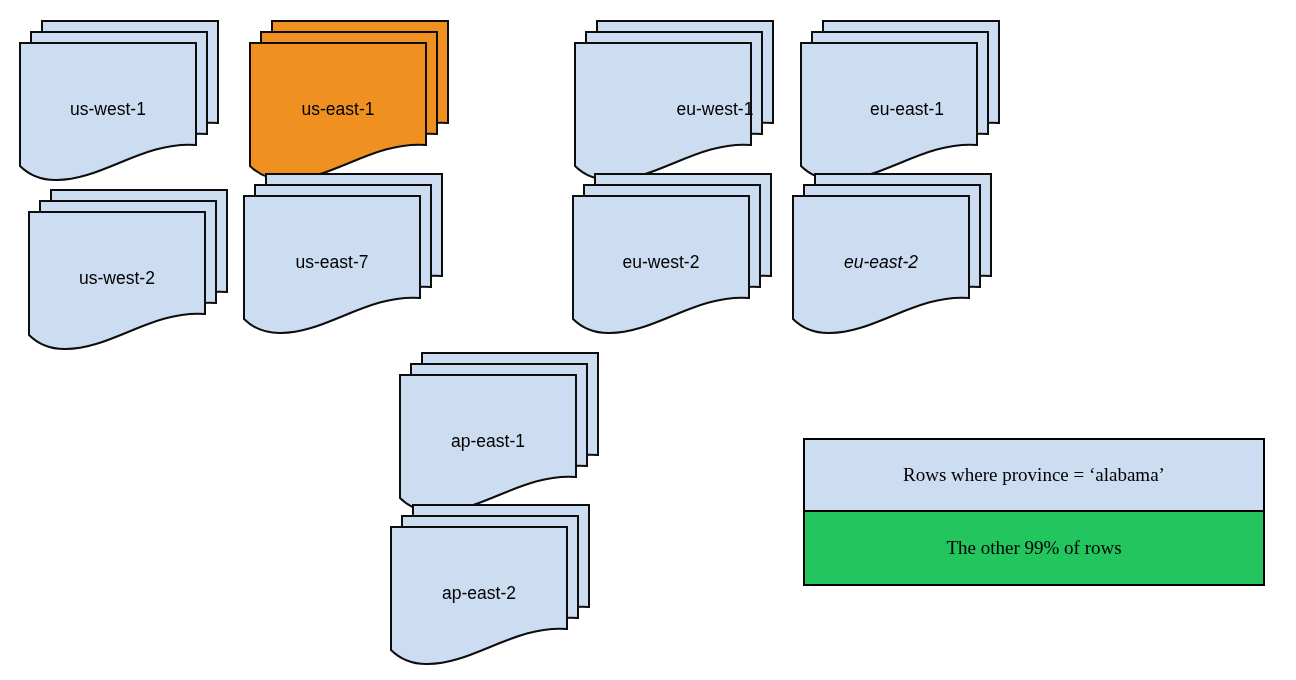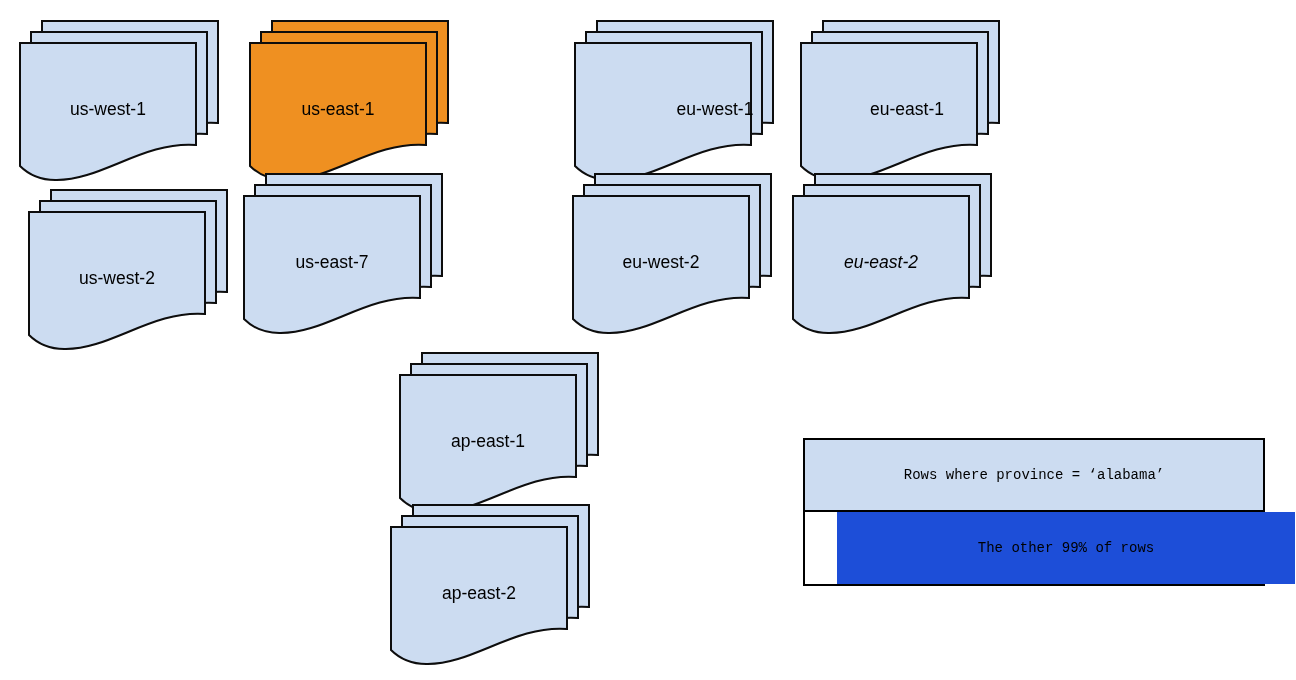"Rows where province = ‘alabama’" .legend-row { font-family: Liberation Mono, monospace -> Liberation Serif, serif; font-size: 14px -> 19px }
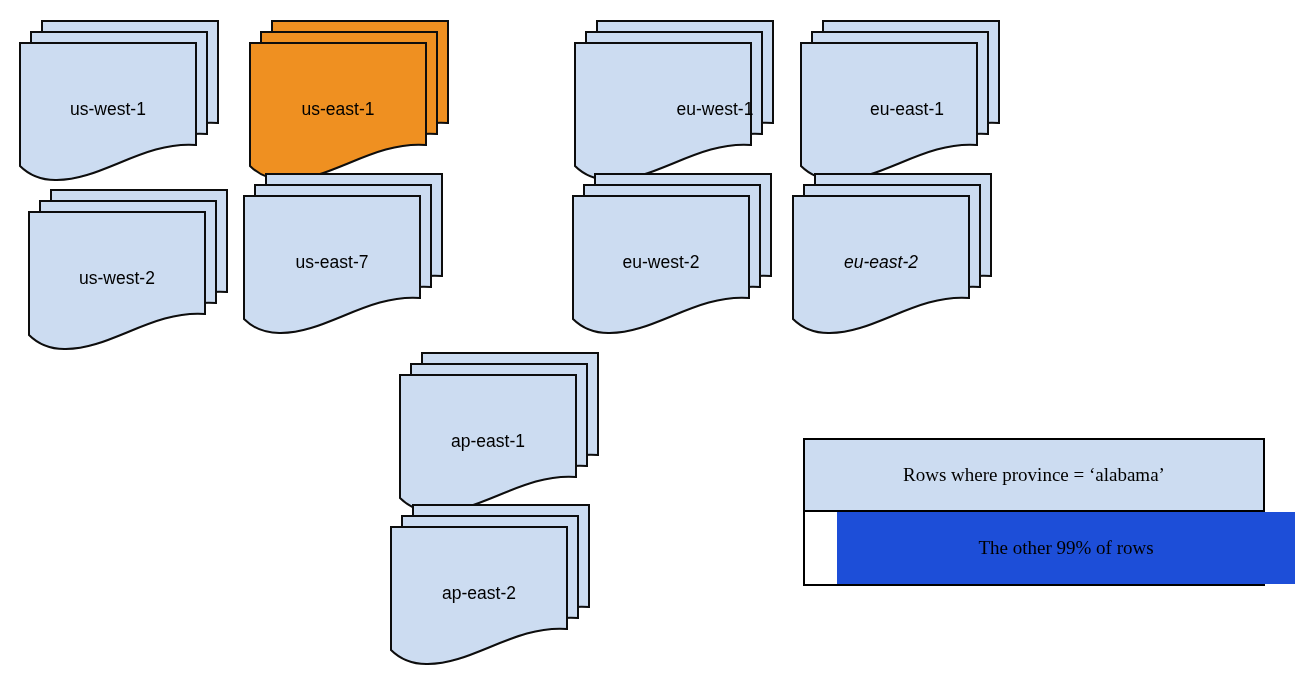"The other 99% of rows" div.legend-row { background: #1d4ed8 -> #22c55e; margin-left: 32px -> none }
